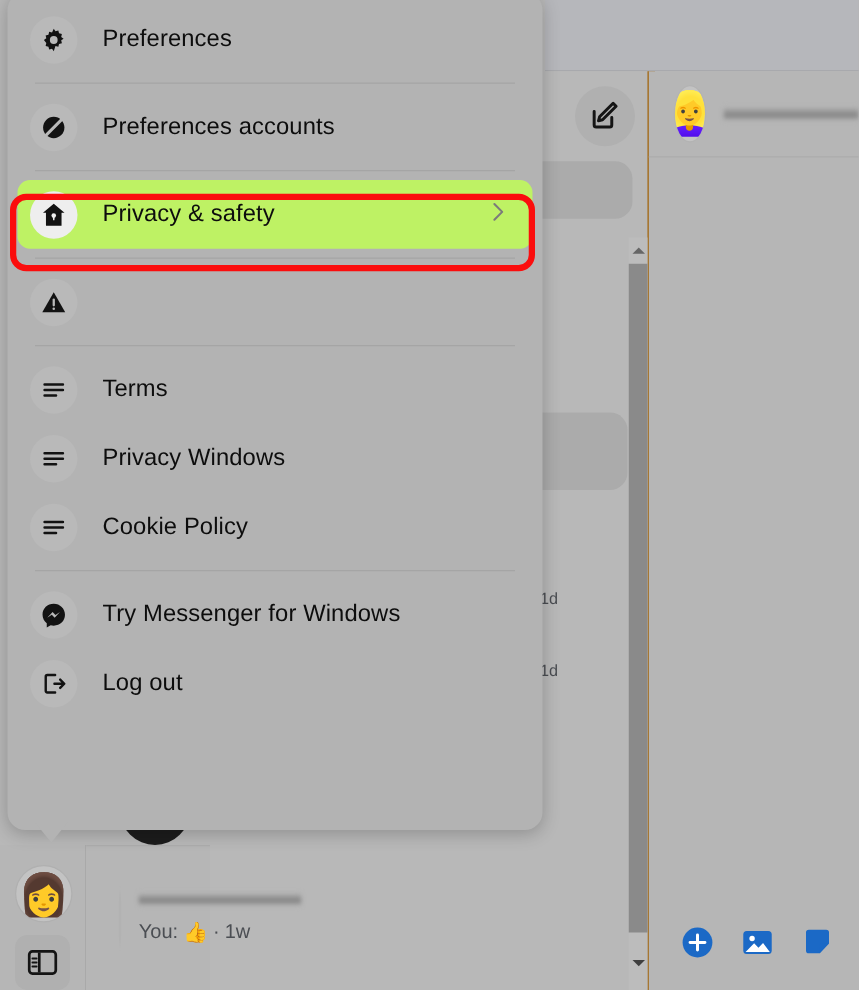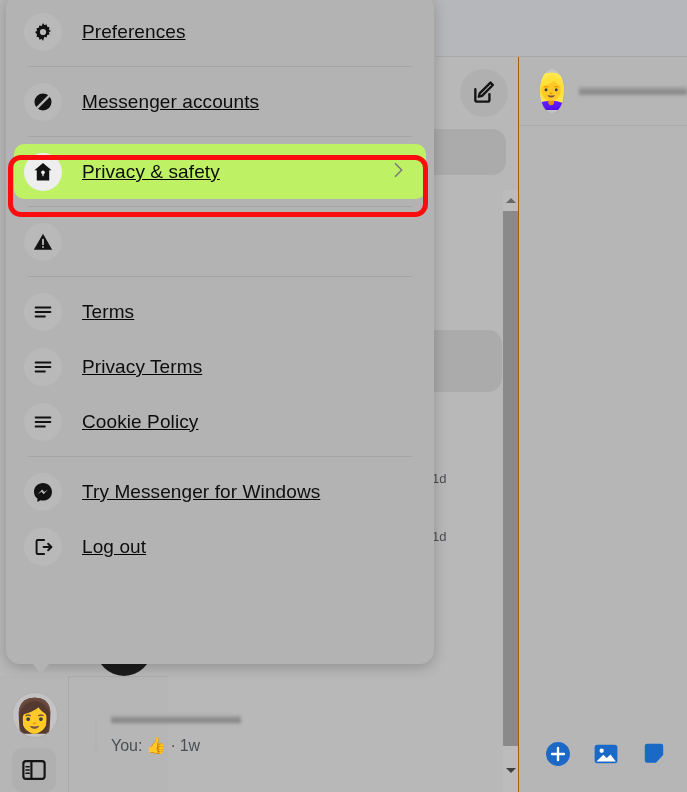"Preferences" .menu-item { text-decoration: underline -> none }
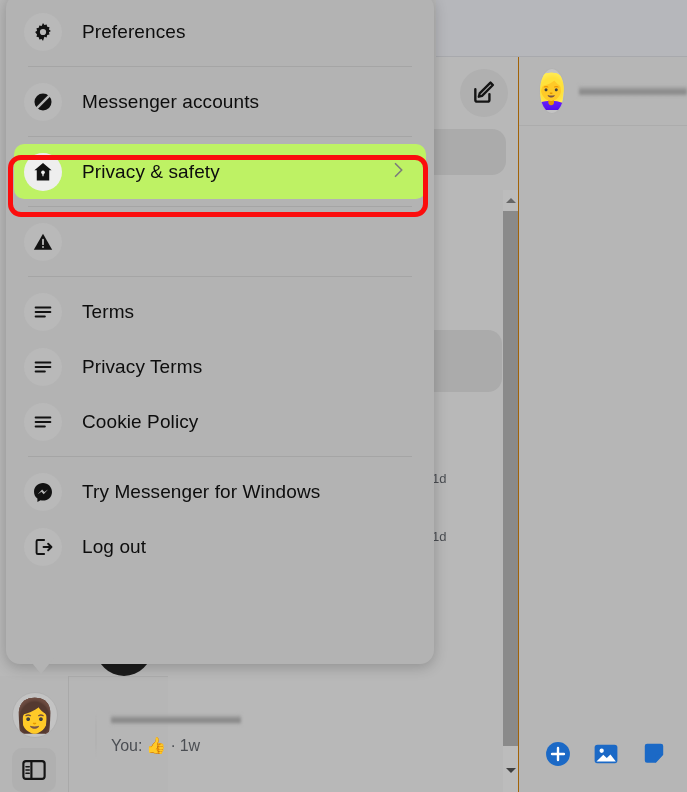"Messenger accounts" span.menu-label { text: Messenger -> Preferences }
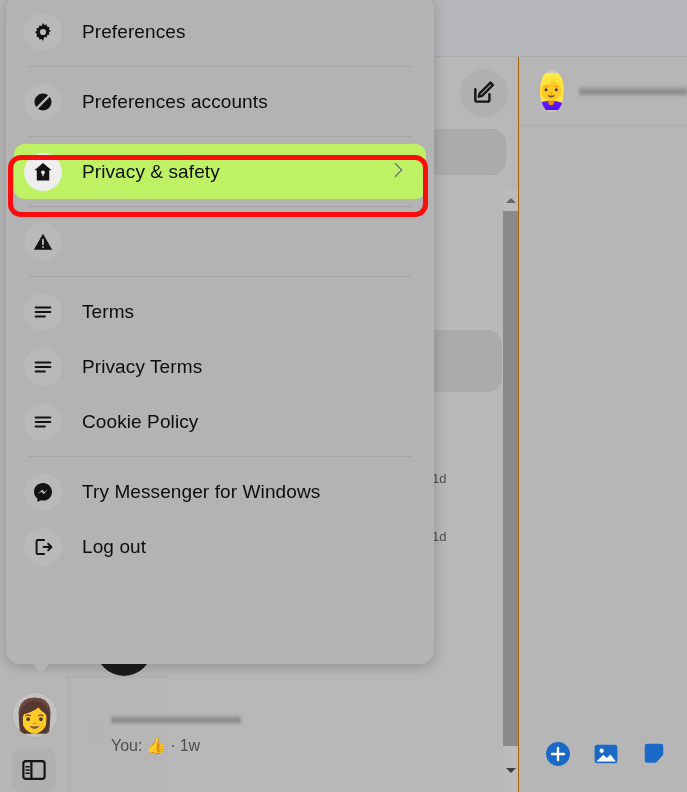"Privacy Terms" span.menu-label { text: Terms -> Windows }
